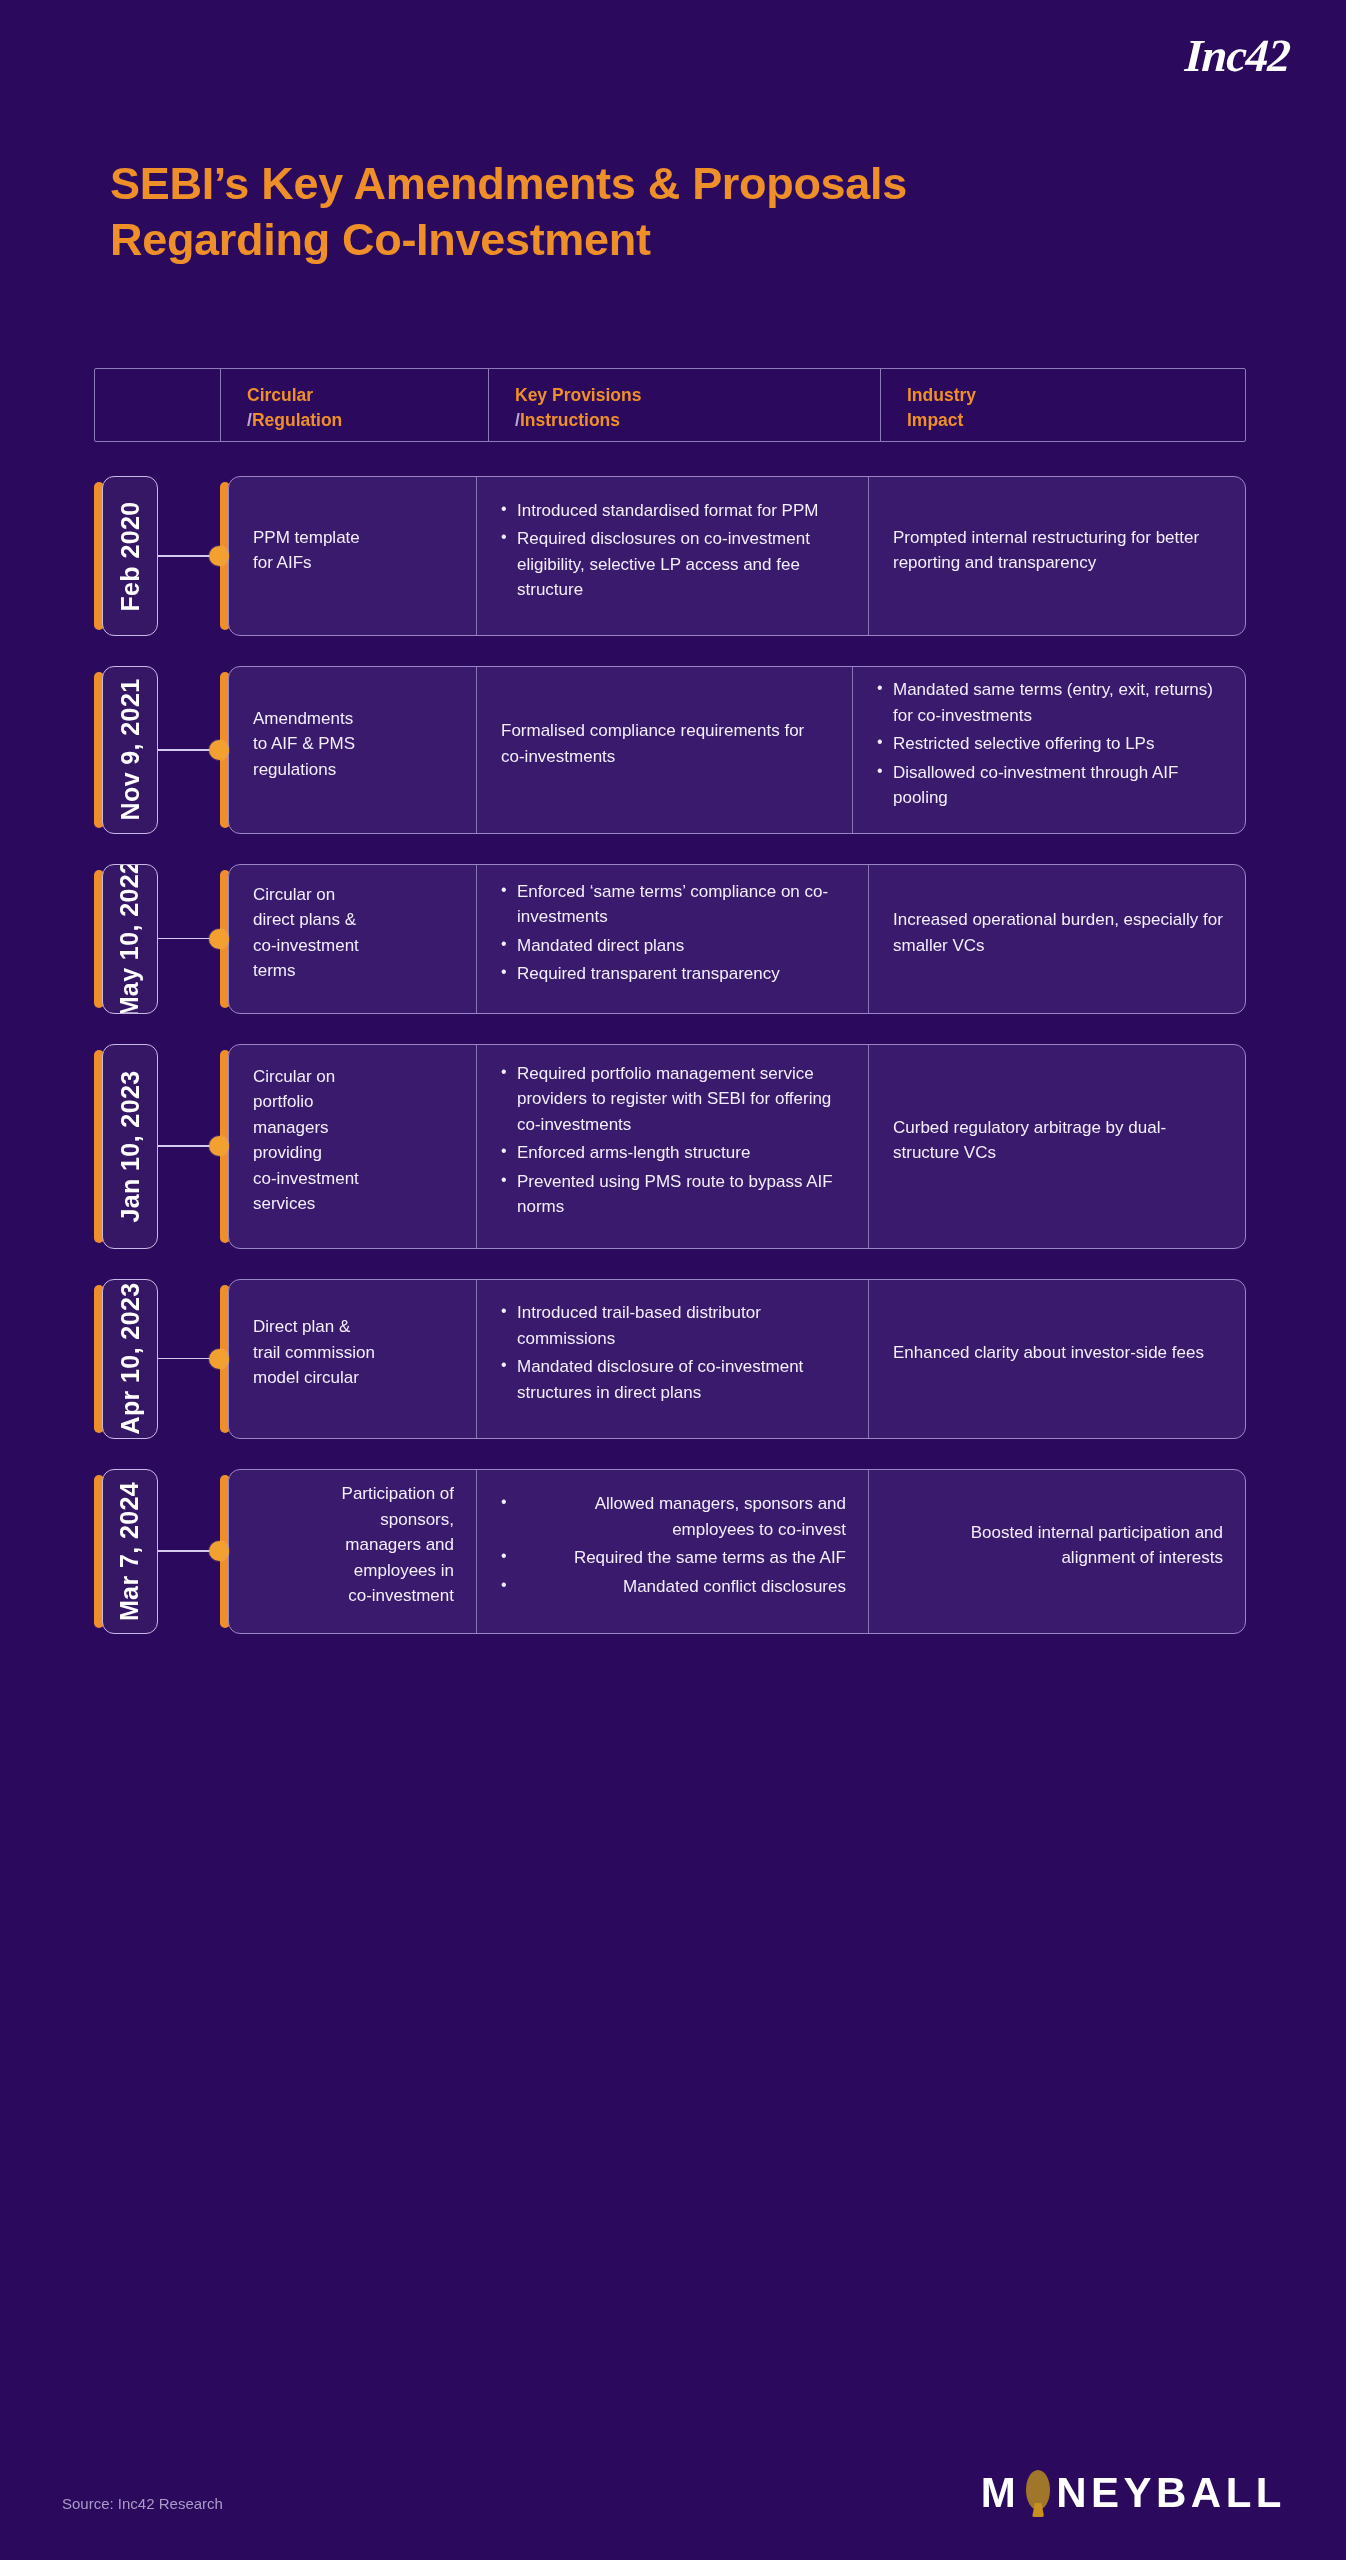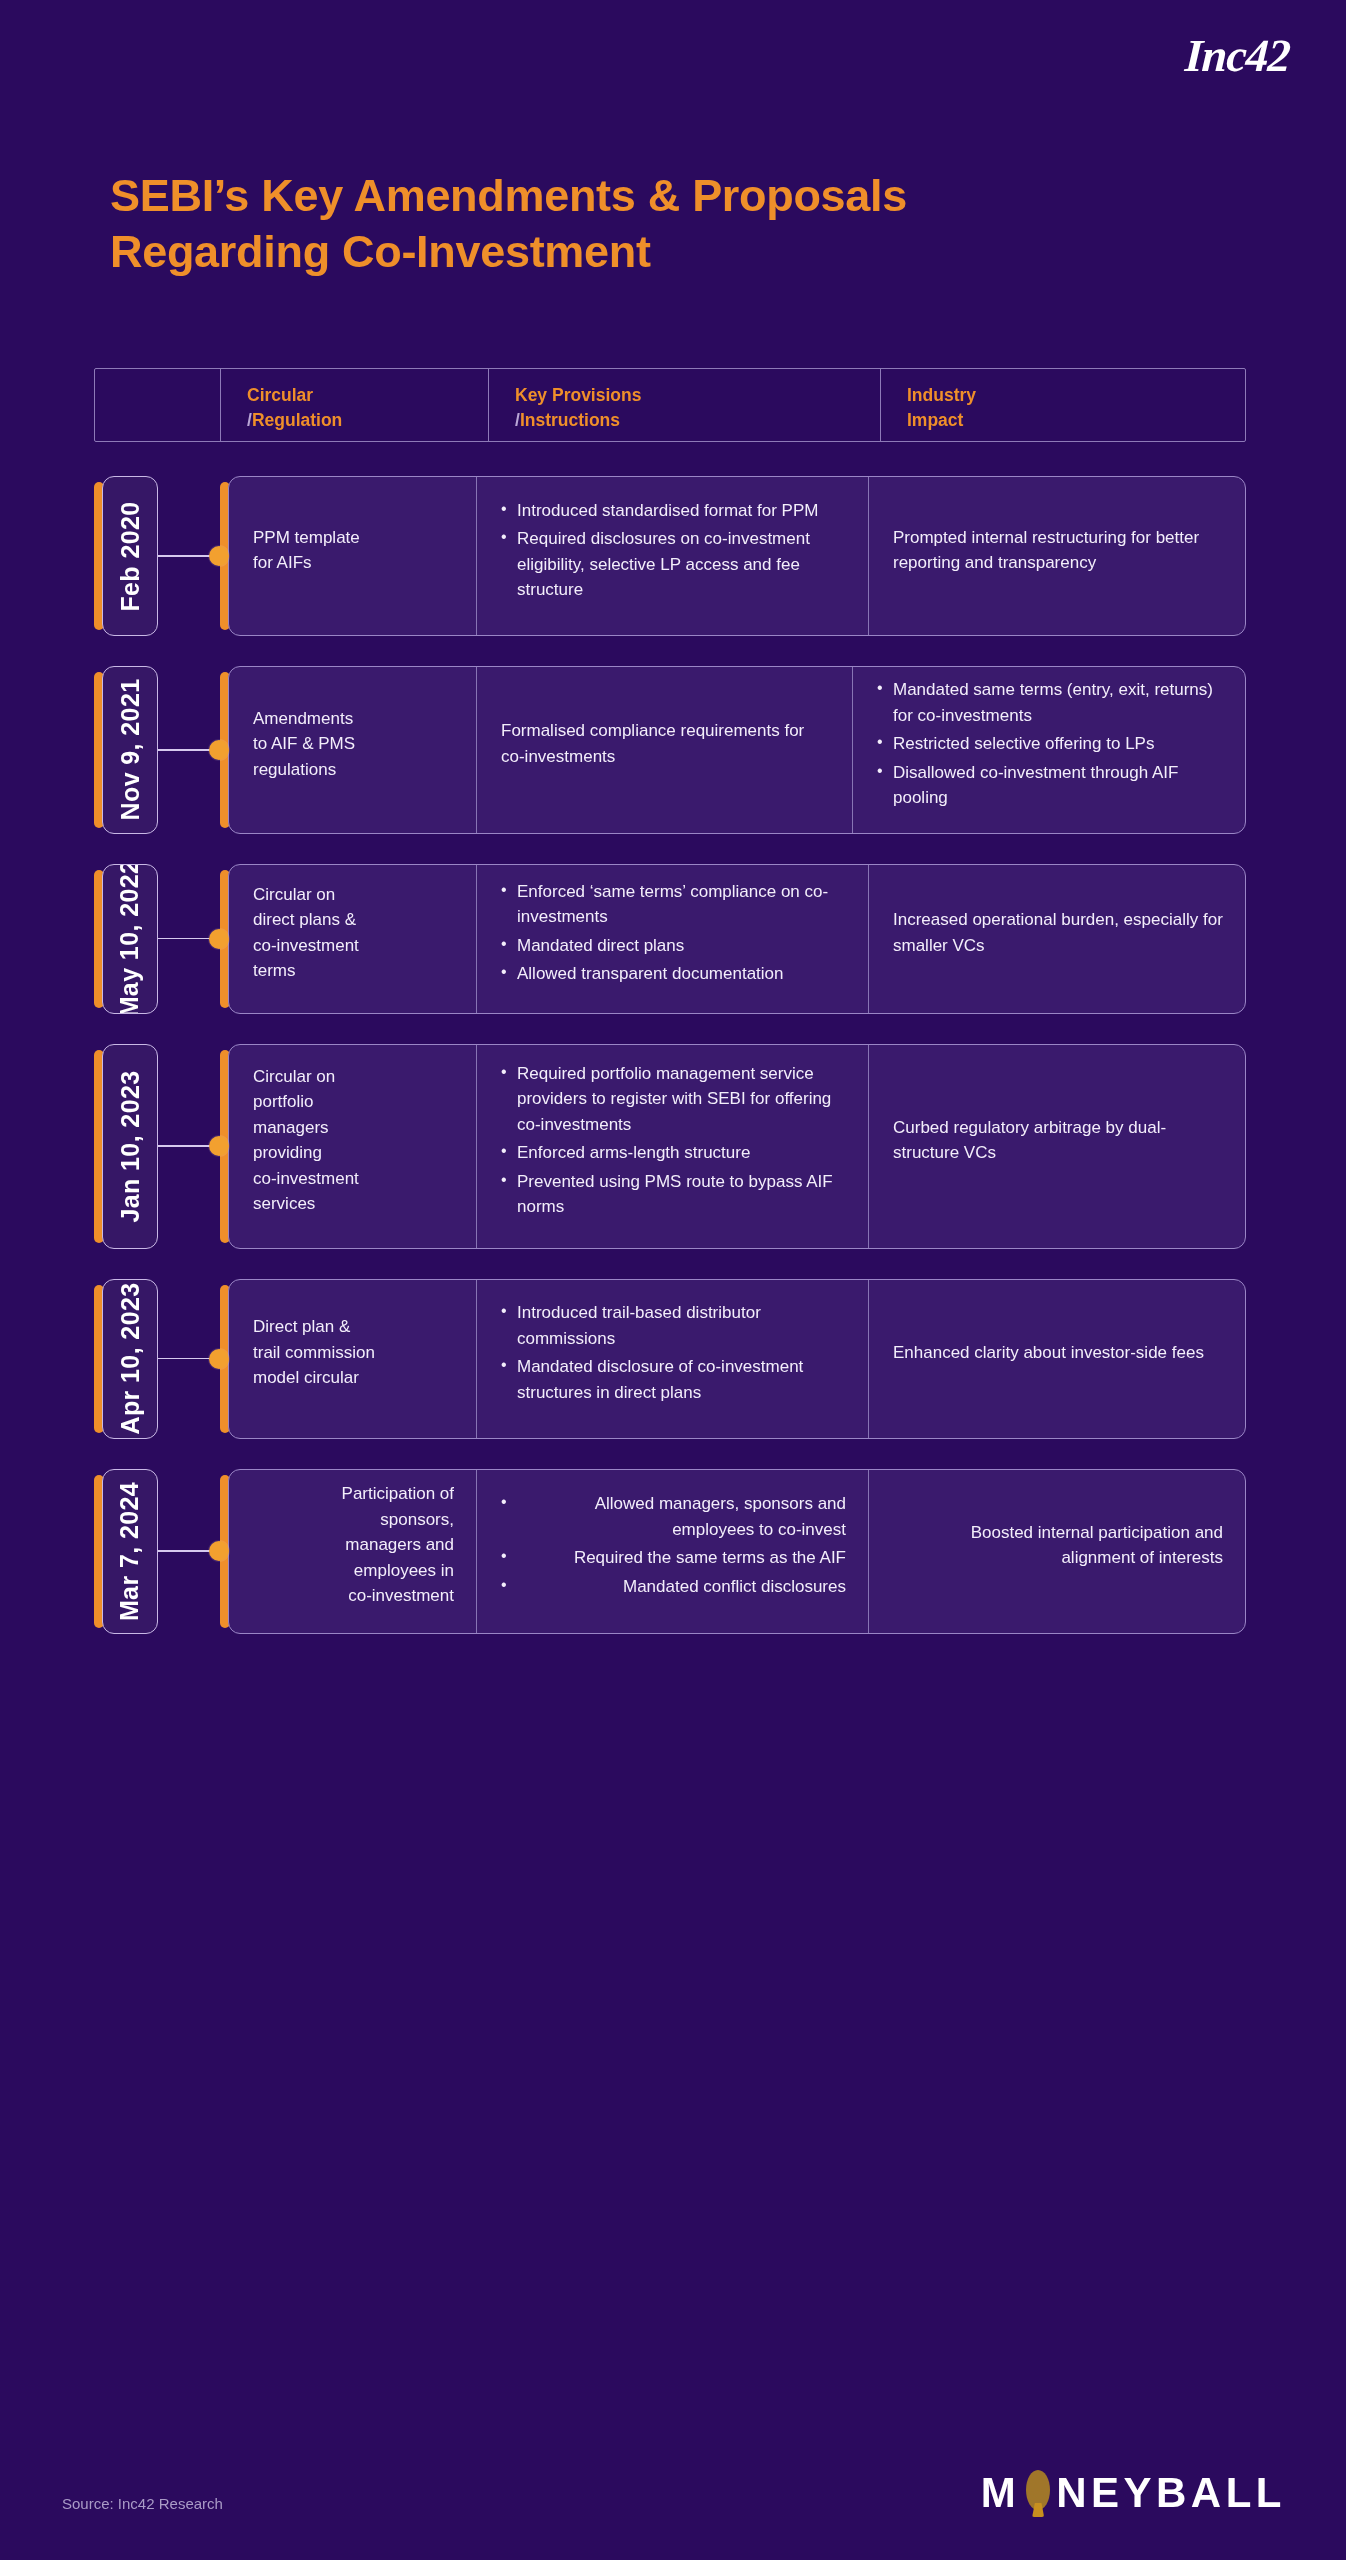"SEBI’s Key Amendments & Proposals" .page-title { top: 168px -> 156px }
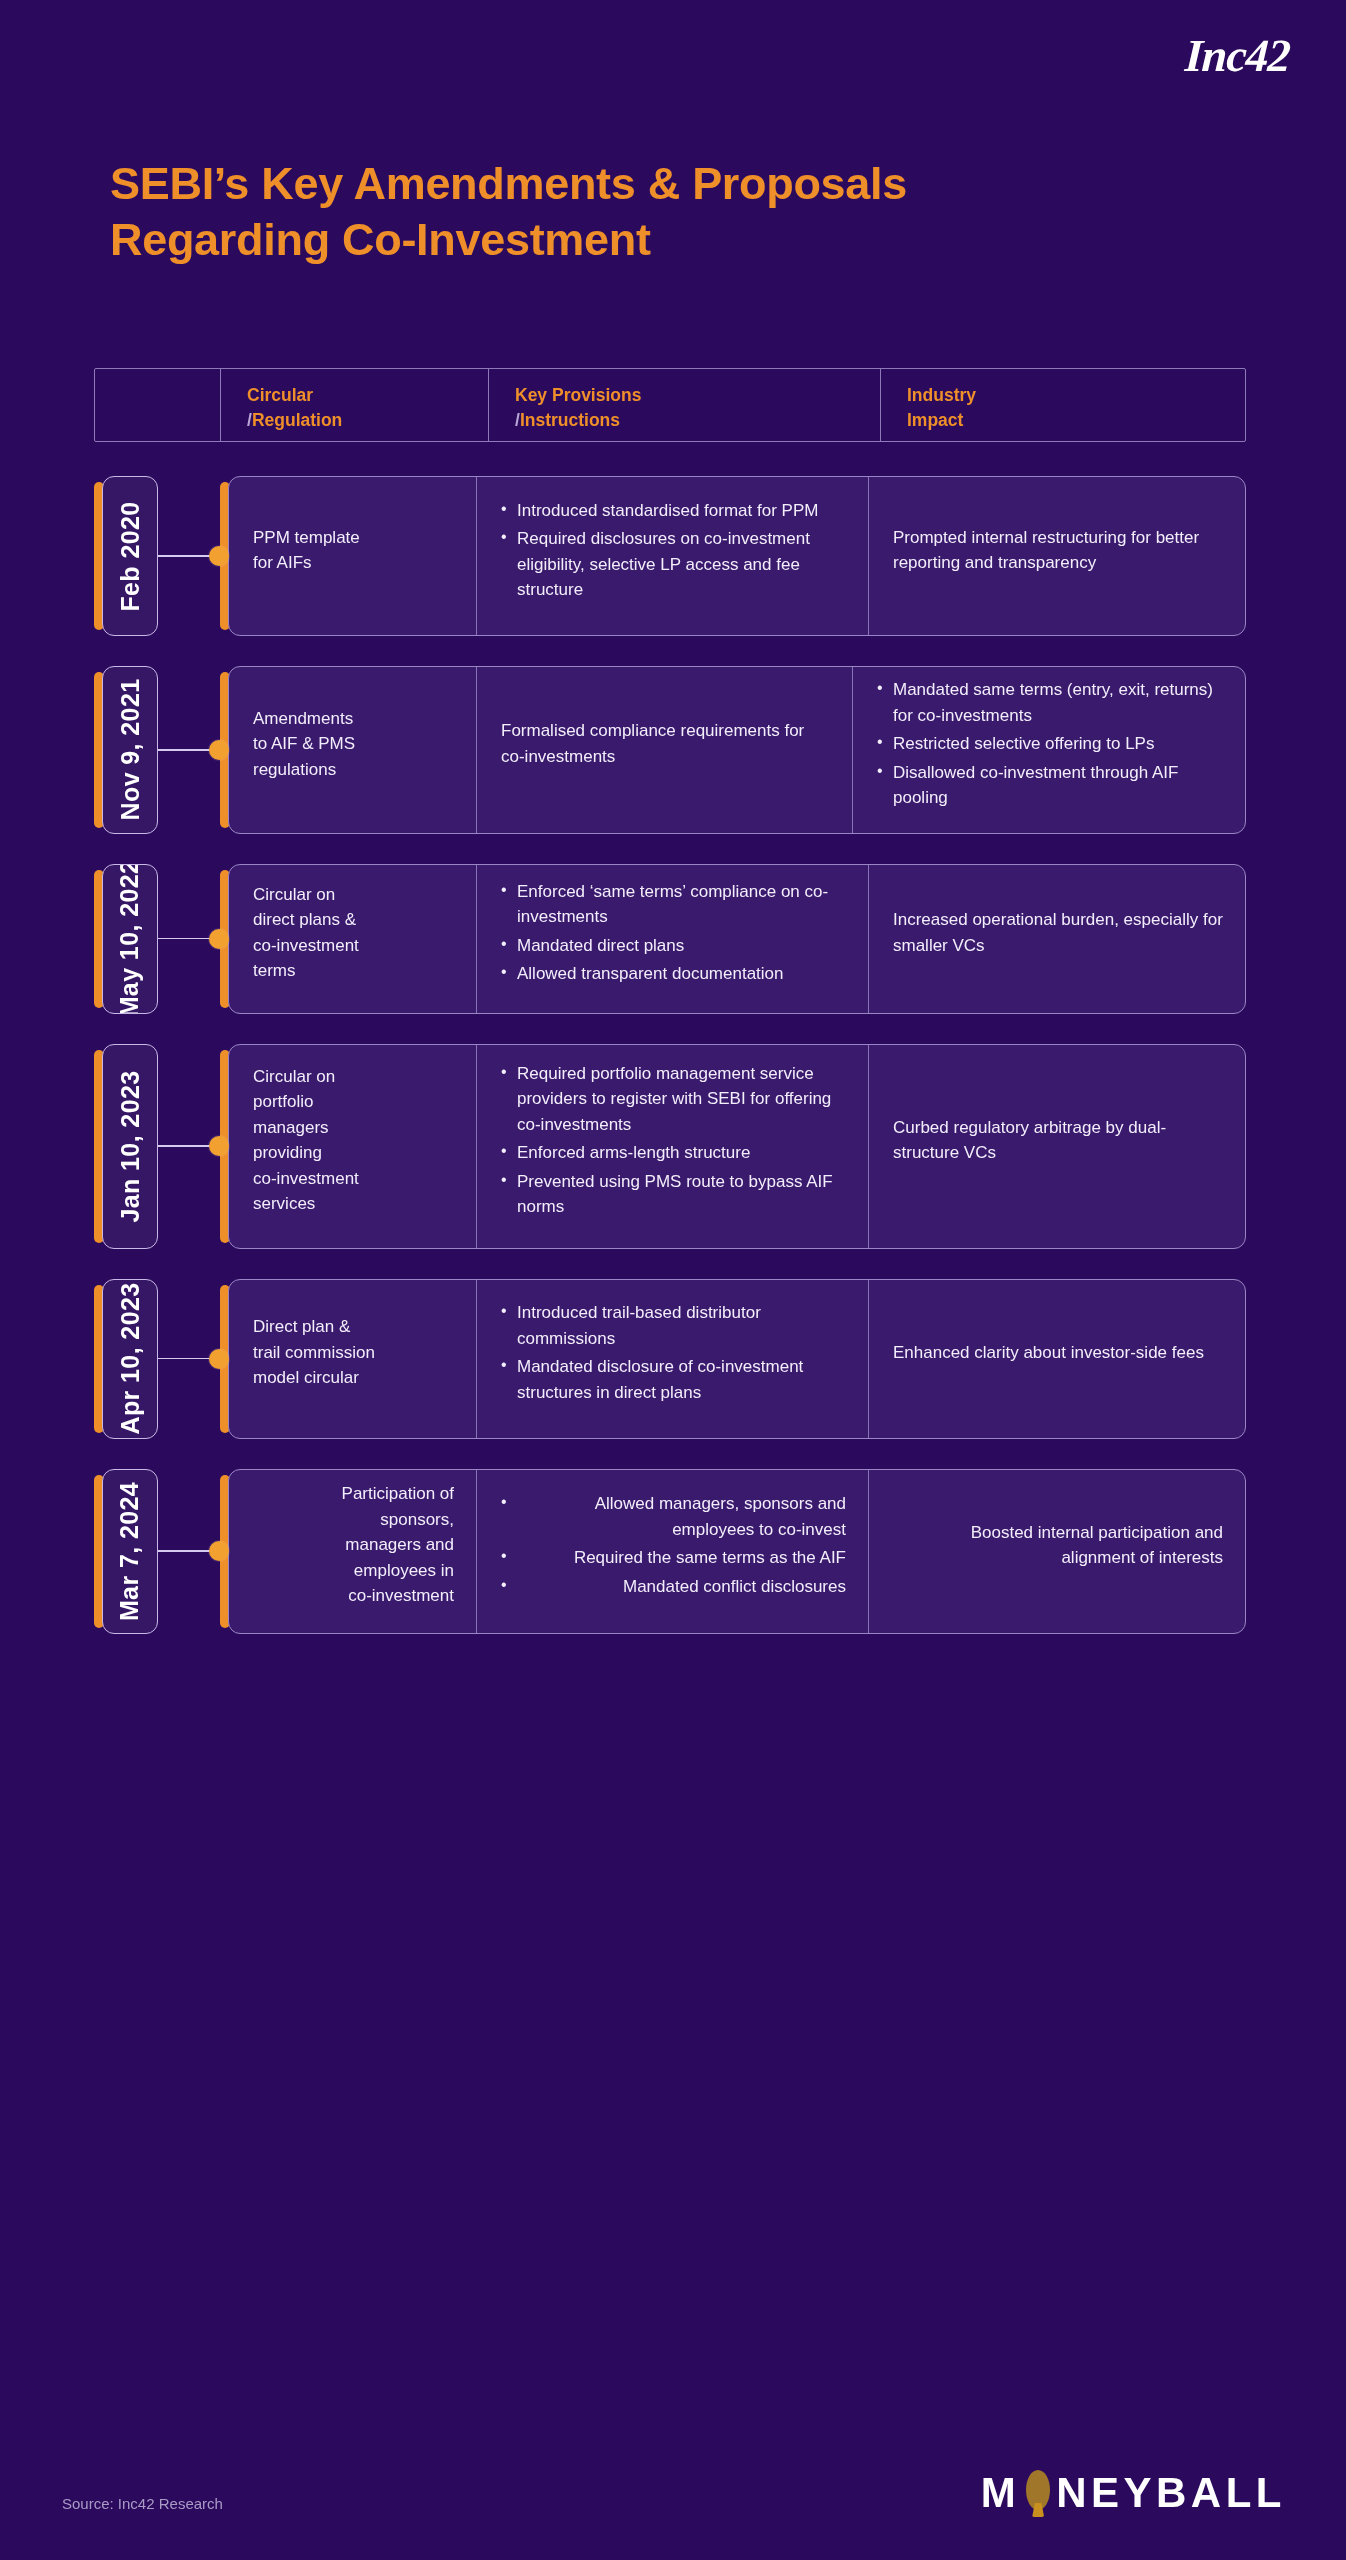"Allowed transparent documentation" li { text: Allowed transparent documentation -> Required transparent transparency }
